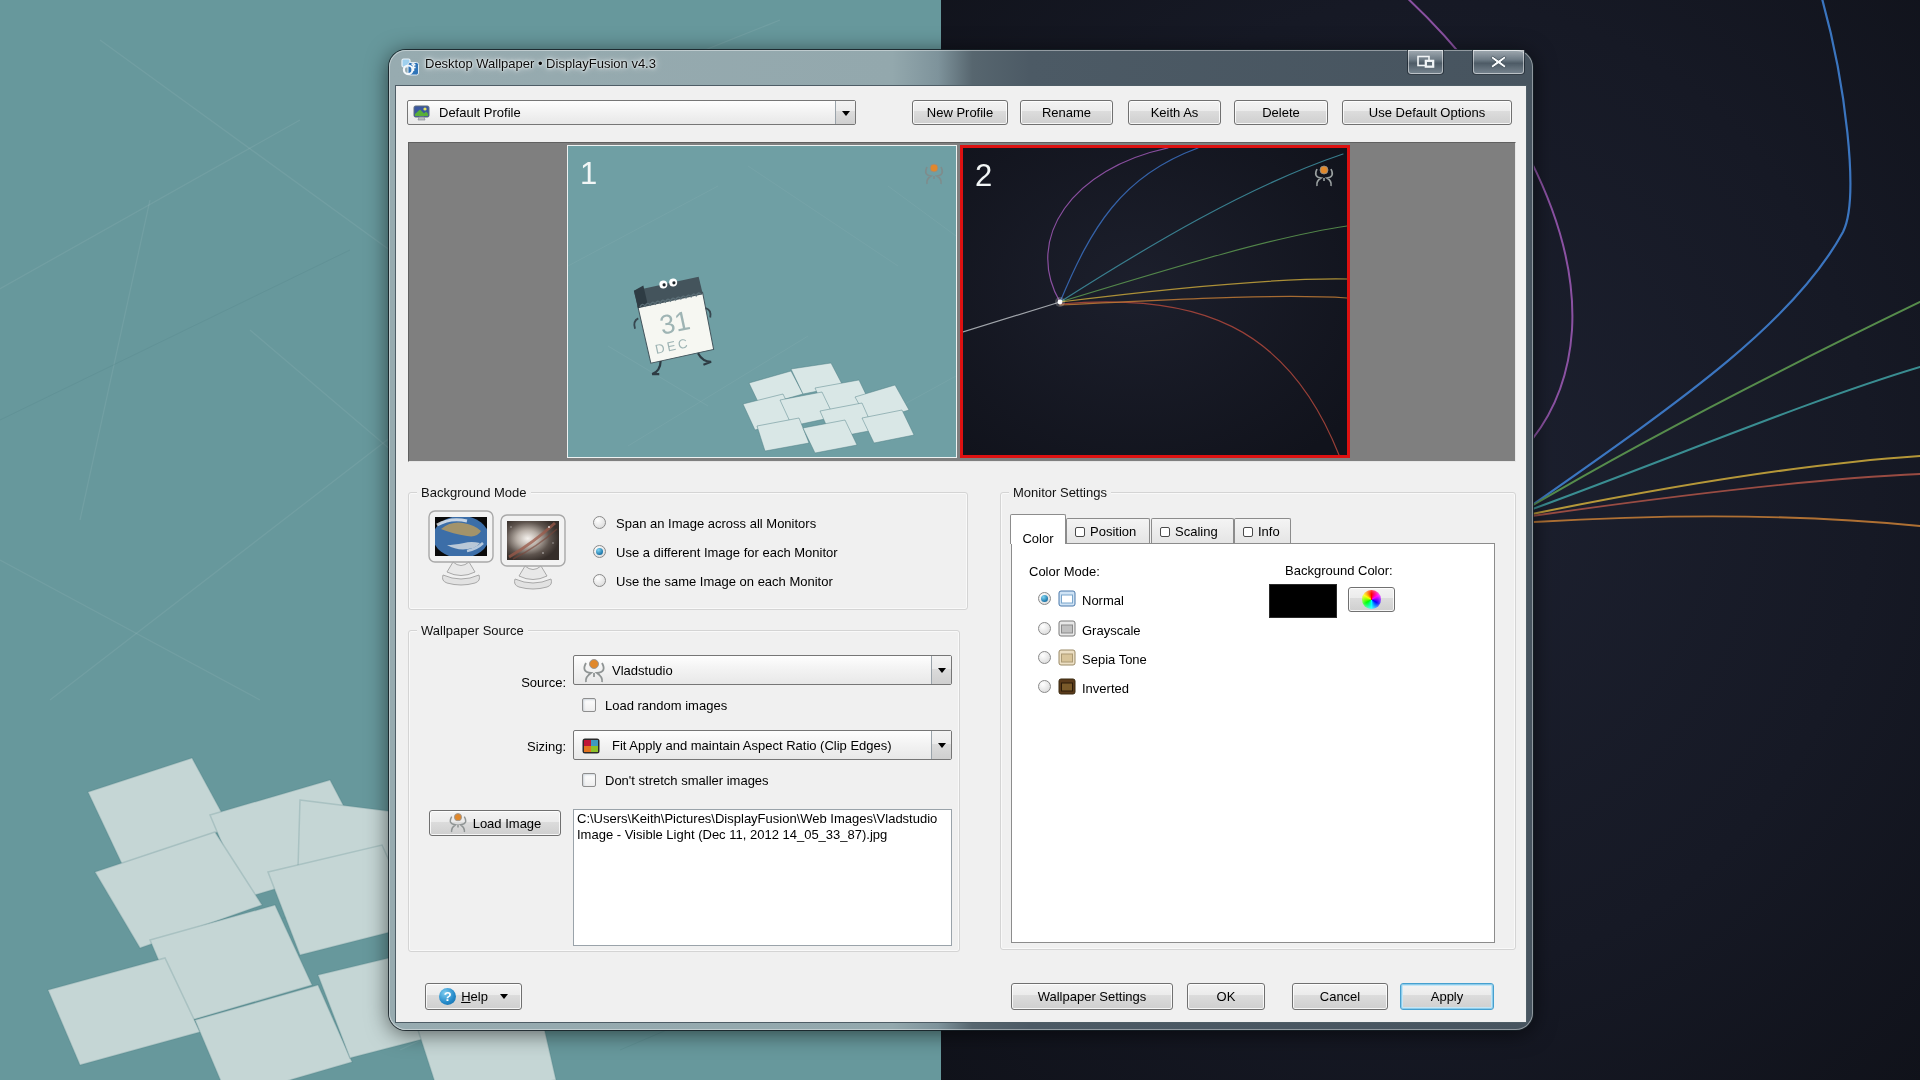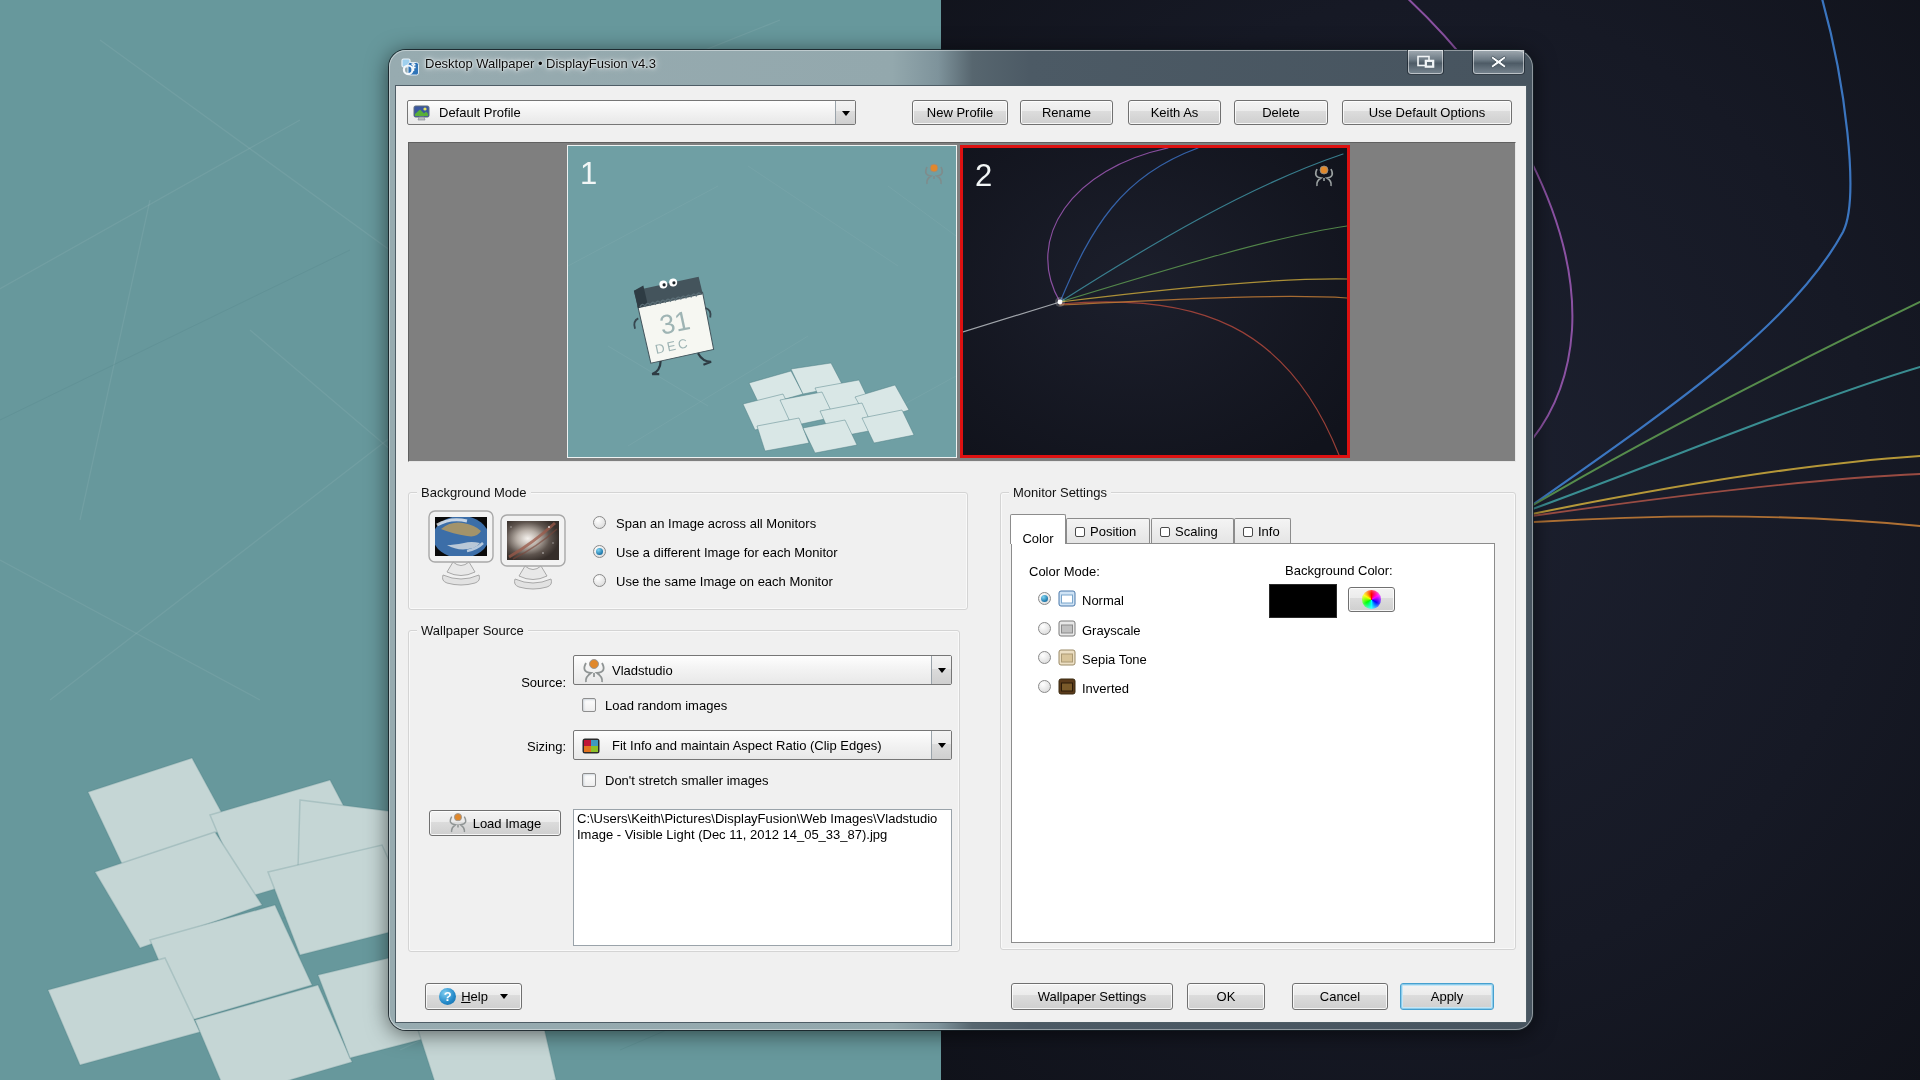"Fit Info and maintain Aspect" span.txt { text: Info -> Apply }
